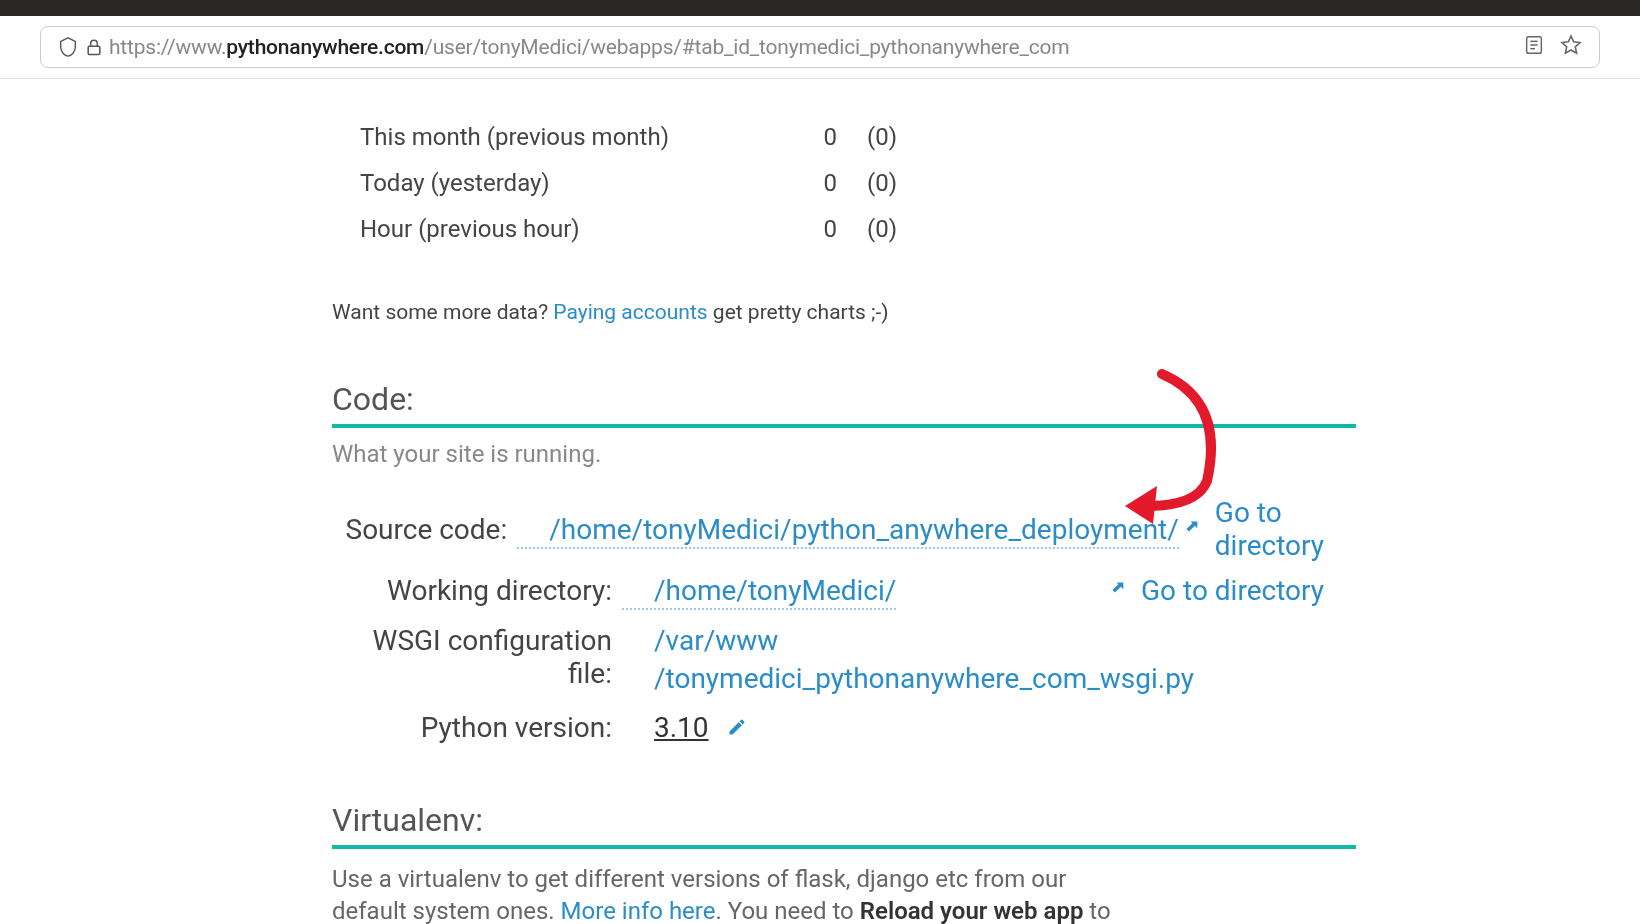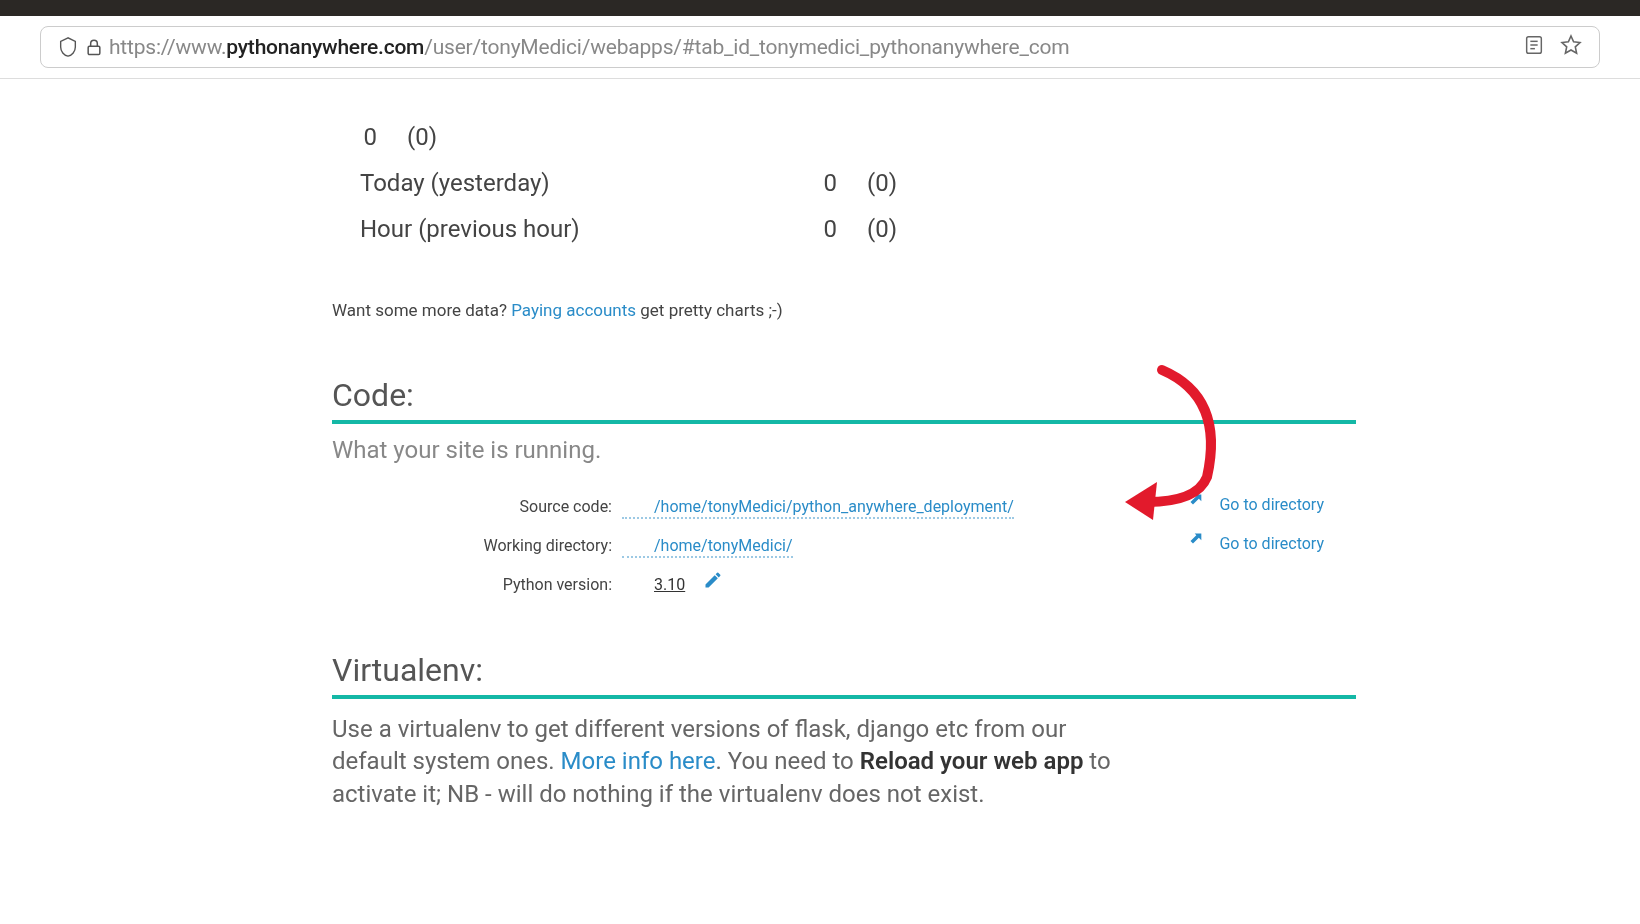"This month (previous month)" div.stats-label { html: none -> <div>This month (previous month)</div> }
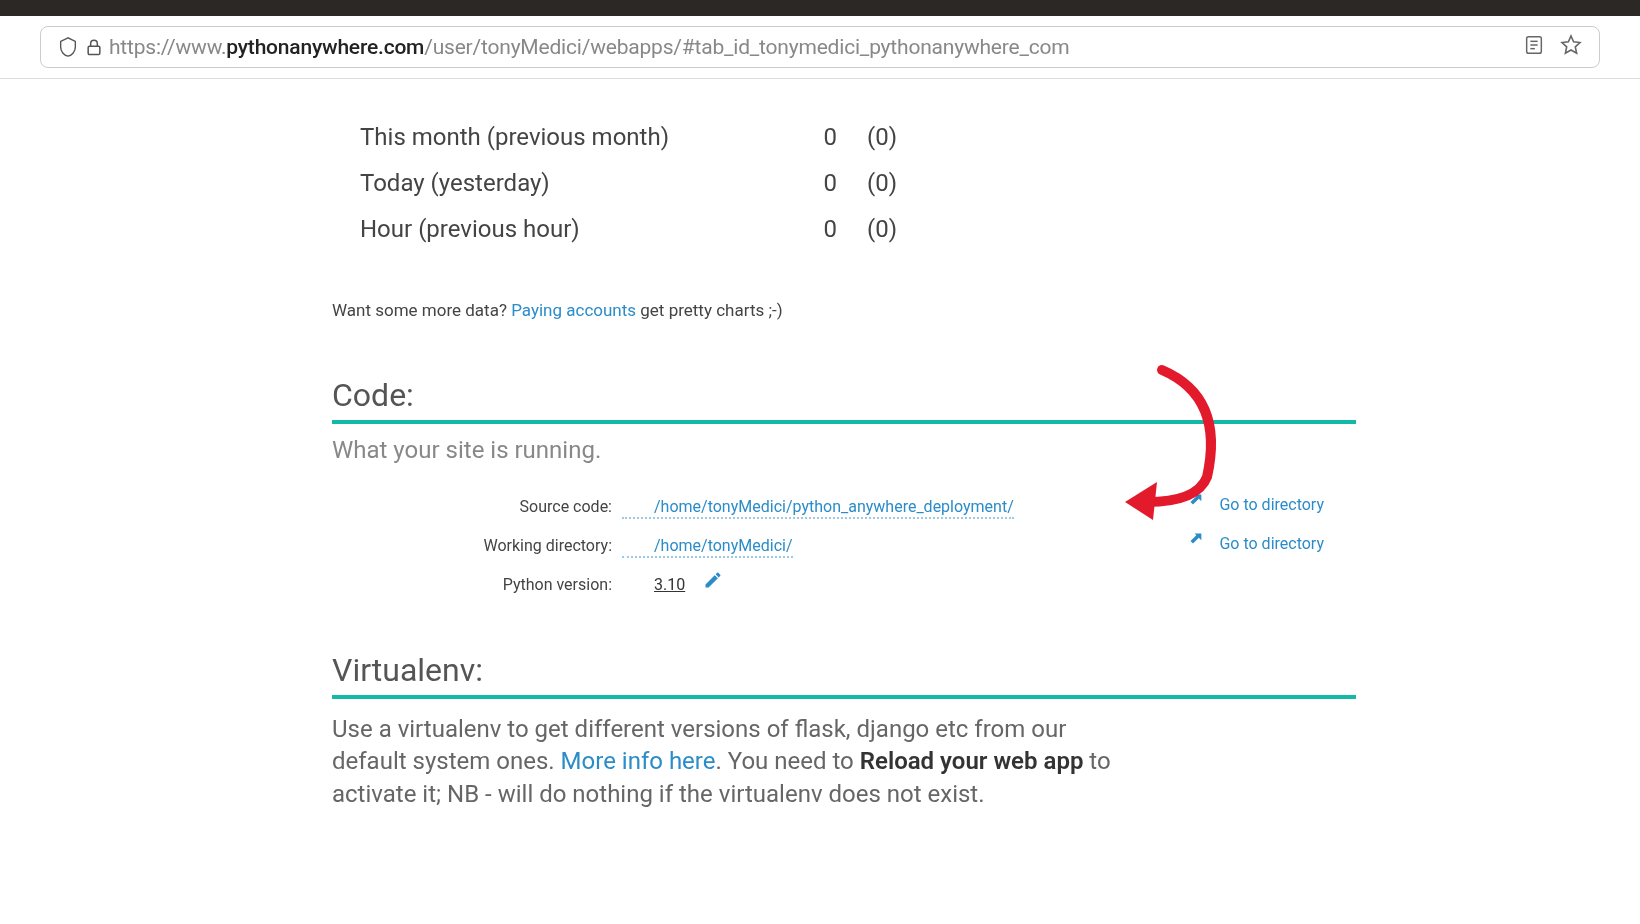"Want some more data? Paying" .more-data { font-size: 17px -> 21px }
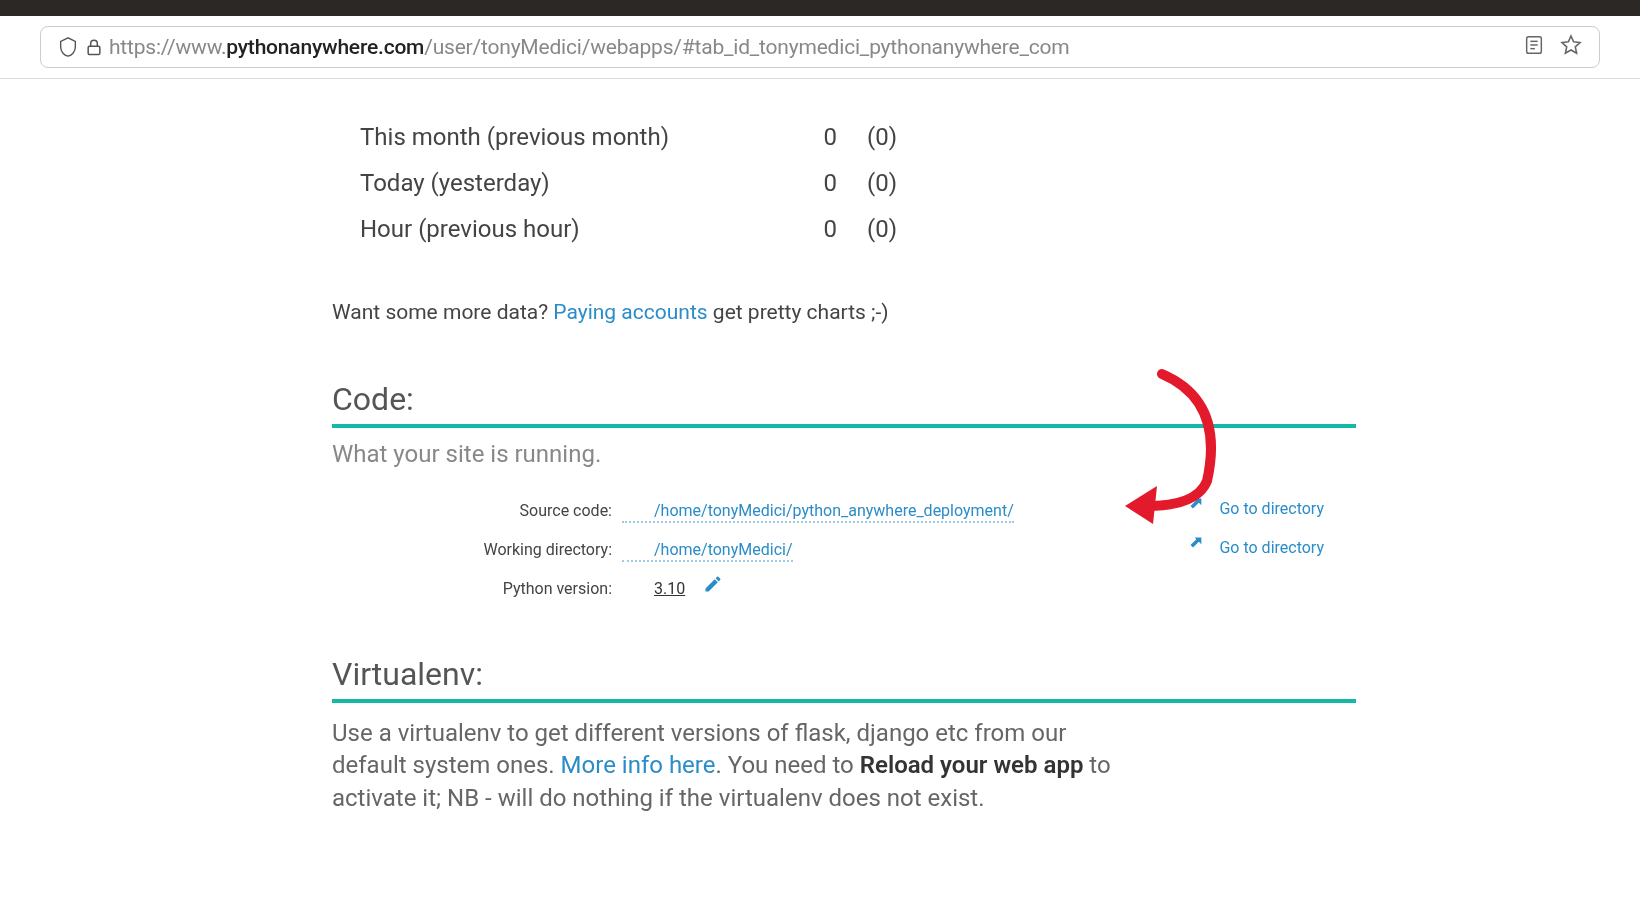"Source code:" .code-row { font-size: 16px -> 28px }
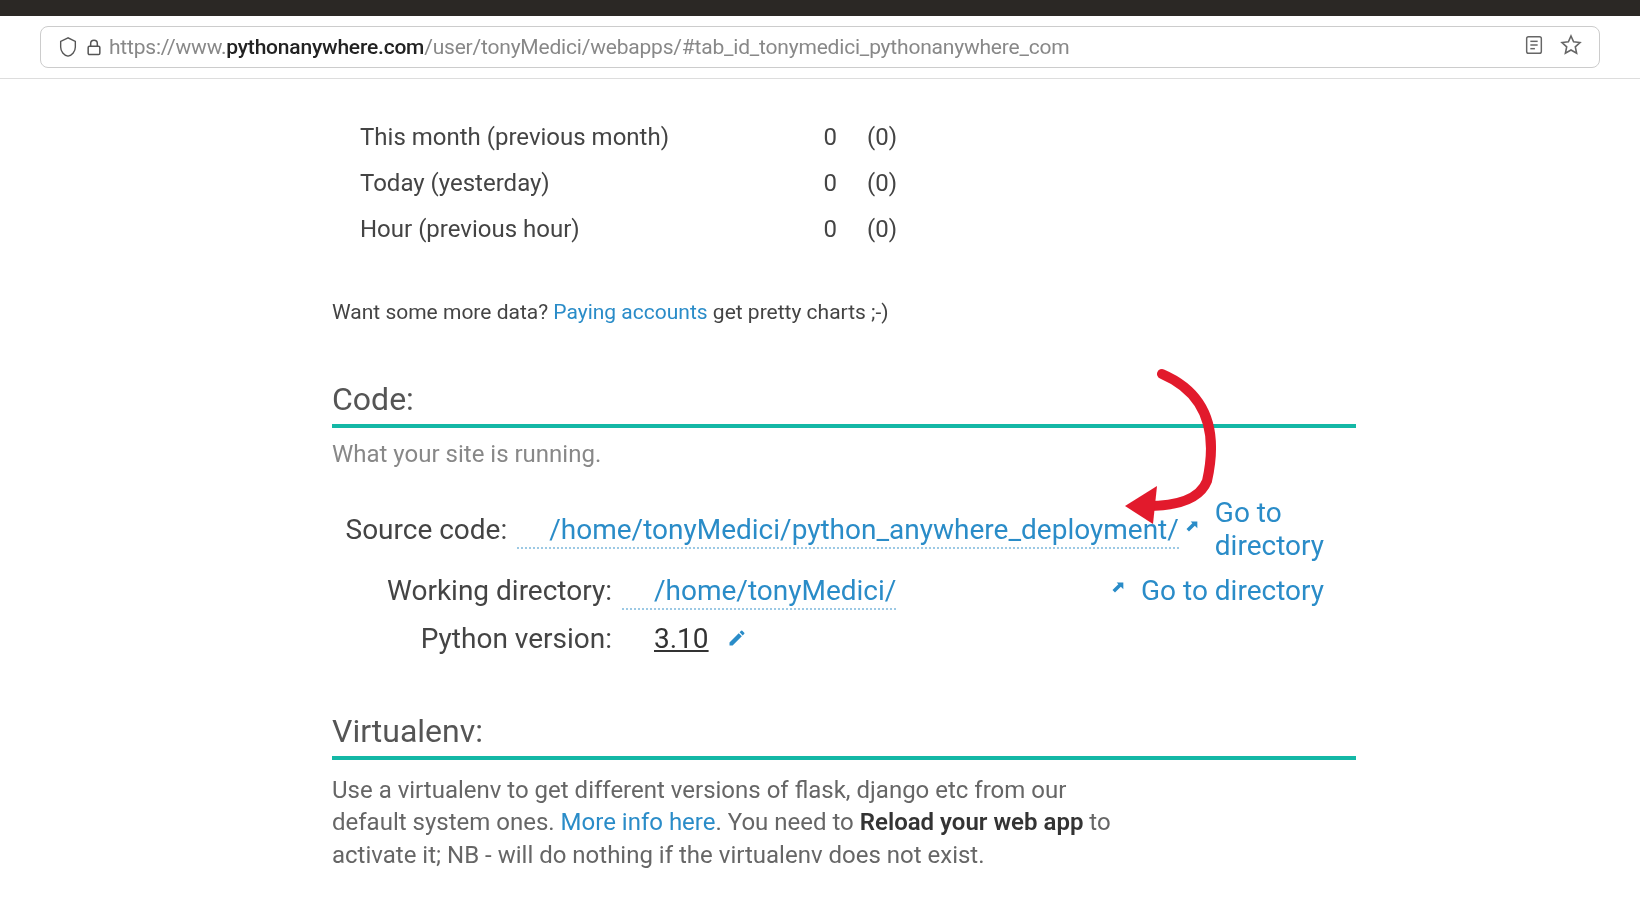"WSGI configuration file:" div.code-row { html: none -> <div> <div> <div>WSGI configuration file:</div> <div>/var/www /tonymedici_pythonanywhere_com_wsgi.py</div> </div> </div> }
